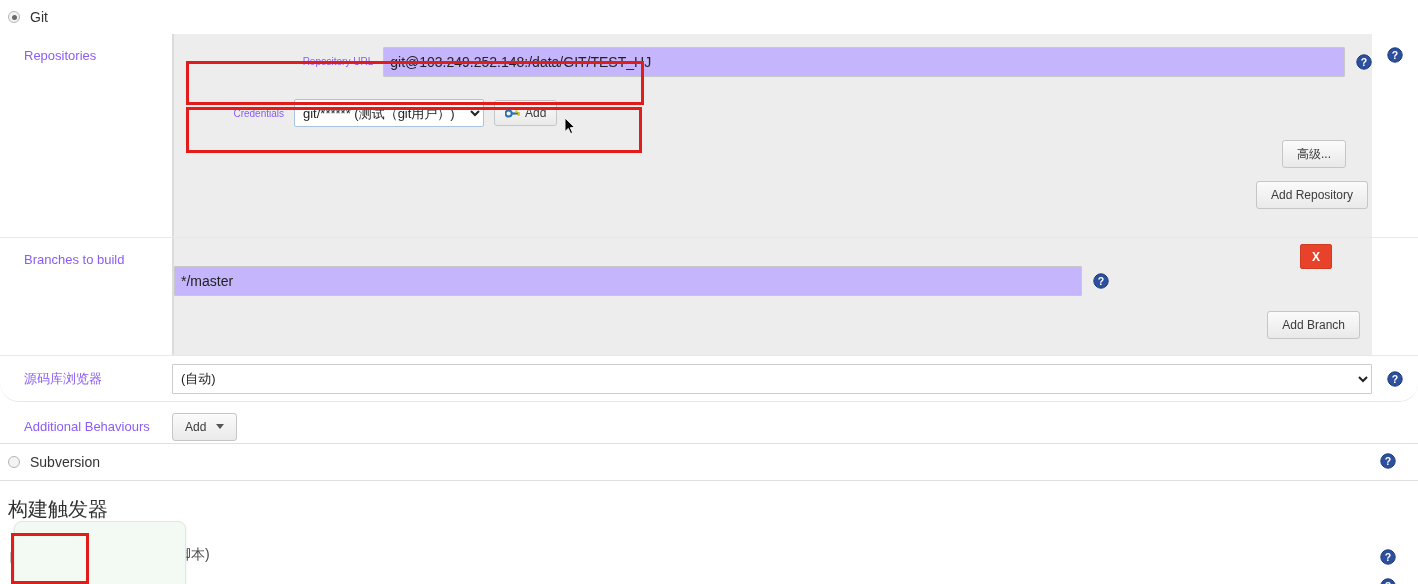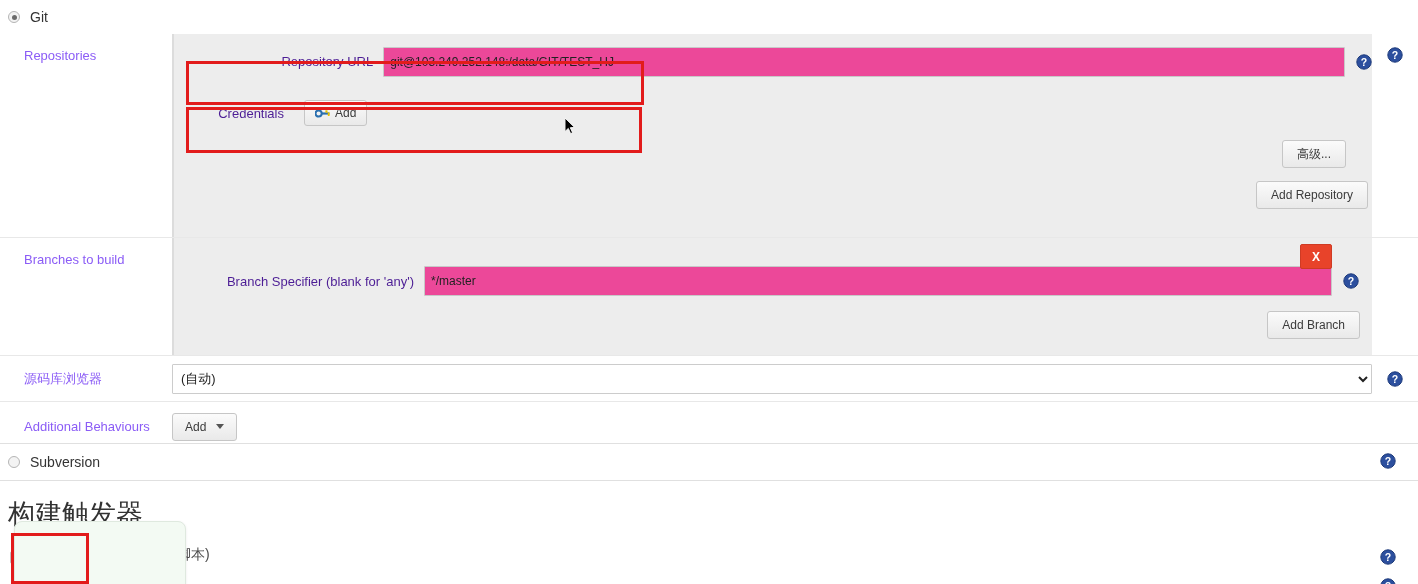"Repository URL" .field-label { color: #4c1d95 -> #8b5cf6; font-size: 13px -> 10px }
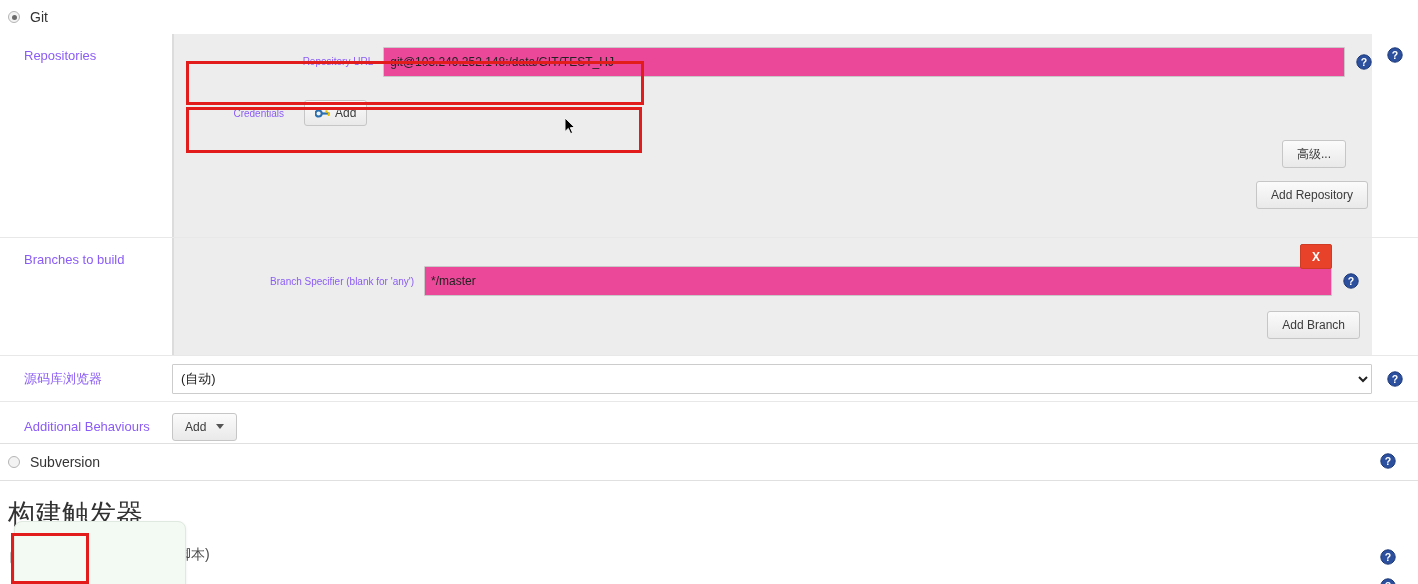"git@103.249.252.148:/data/GIT/TEST_HJ" input.text-field { background: #ec4899 -> #c4b5fd; font-size: 12px -> 14px }
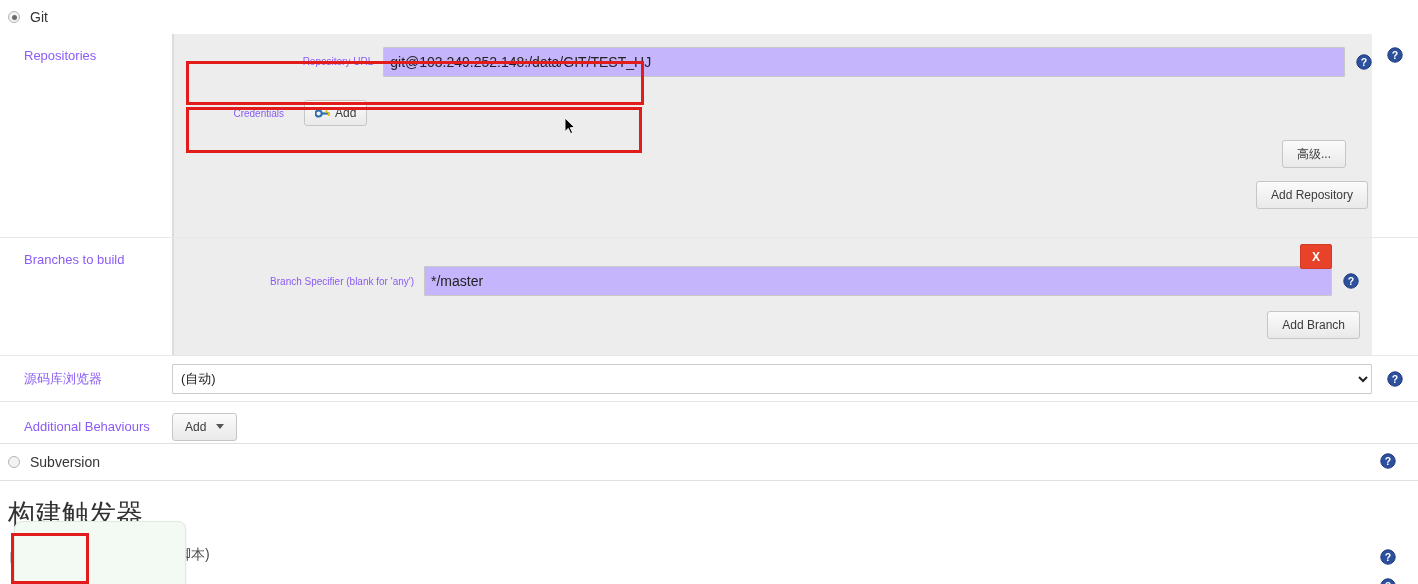"git/****** (测试（git用户）)" select.combo { html: none -> <select> <option>git/****** (测试（git用户）)</option> </select> }
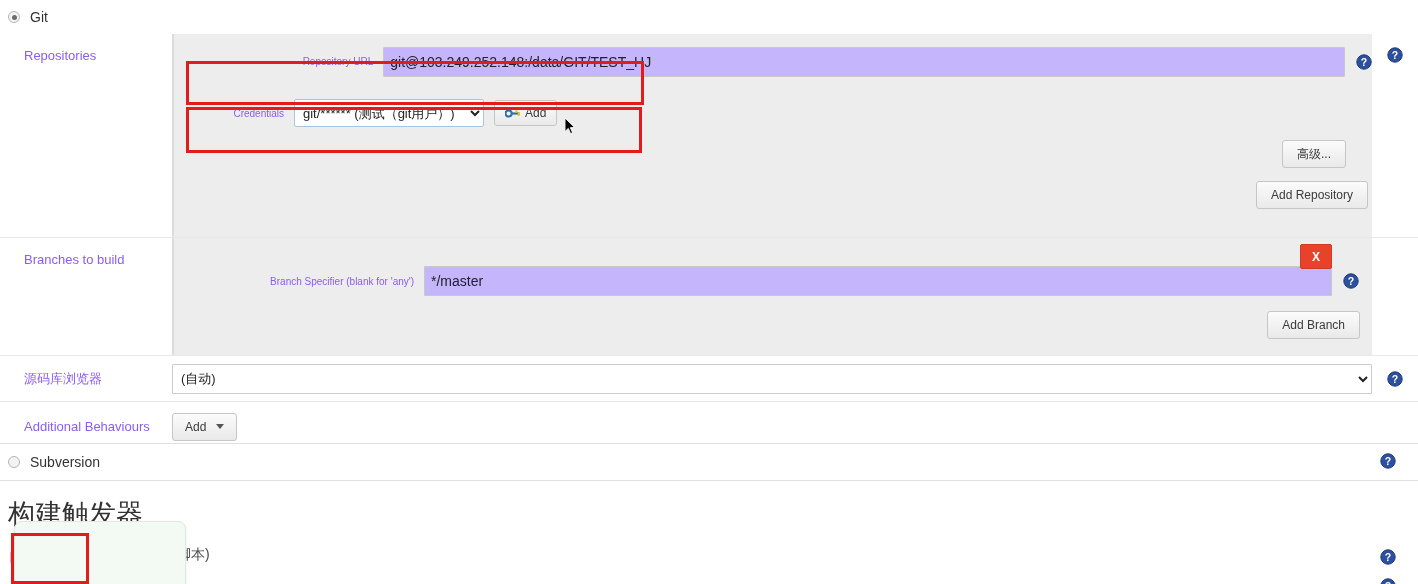"Branch Specifier (blank for 'any')" div.field-label { html: <div>Branch Specifier (blank for 'any')</div> -> none }
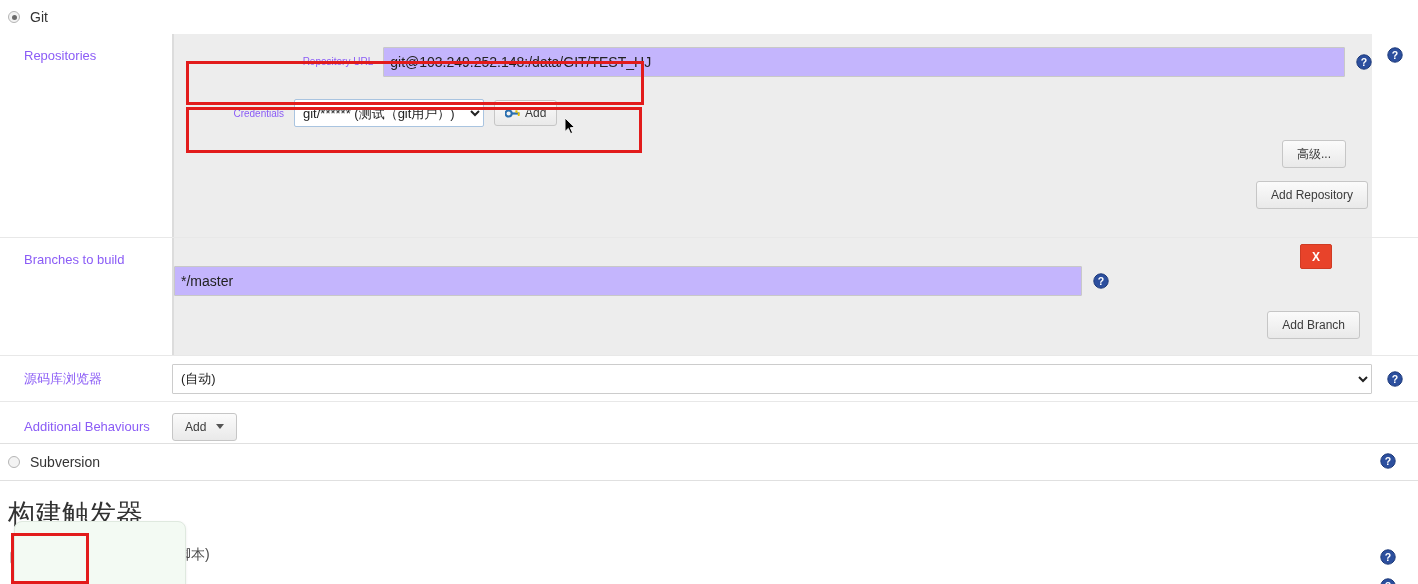"源码库浏览器" div.config-row { border-radius: none -> 19px }
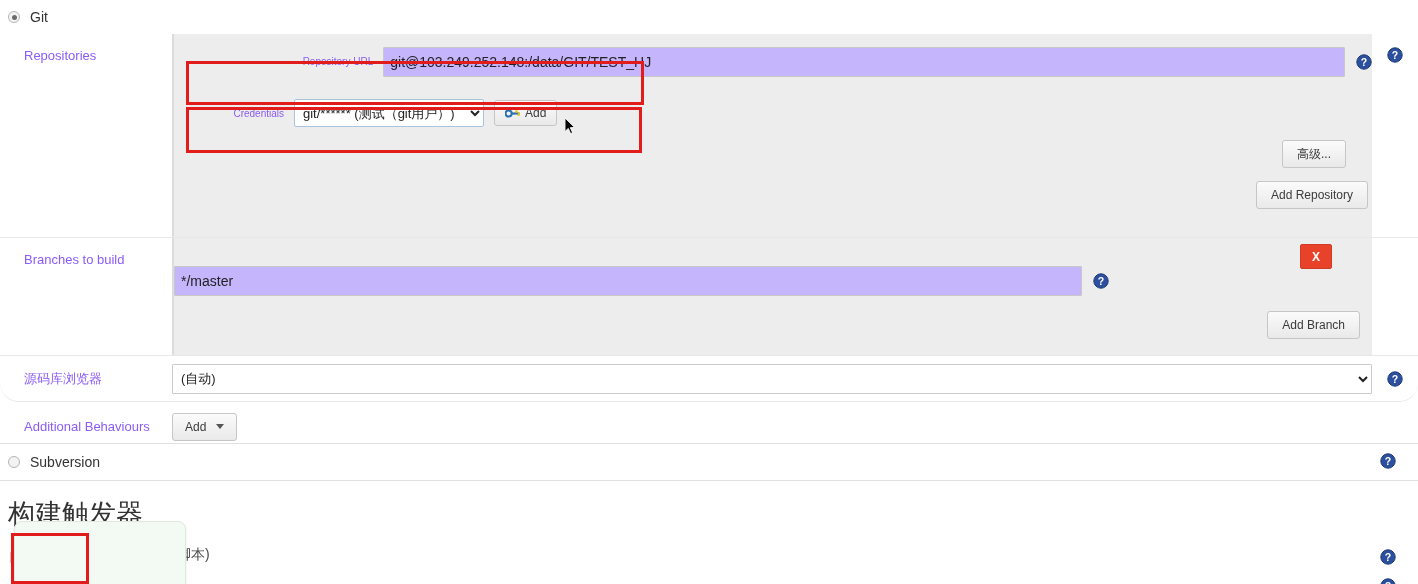"构建触发器" .section-heading { font-size: 27px -> 20px }
